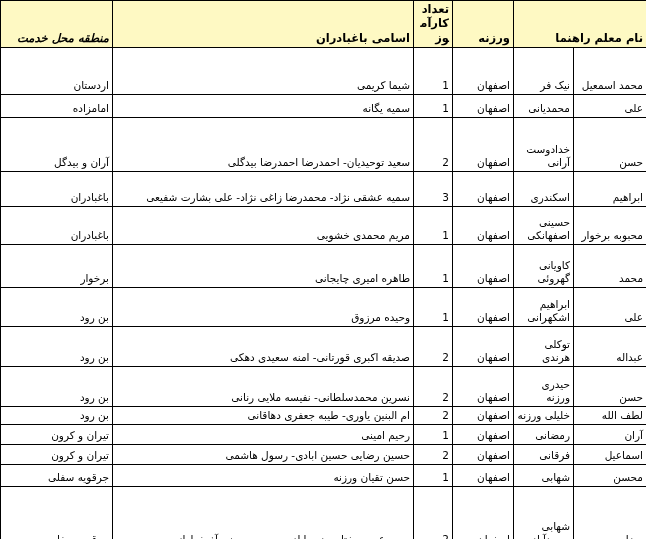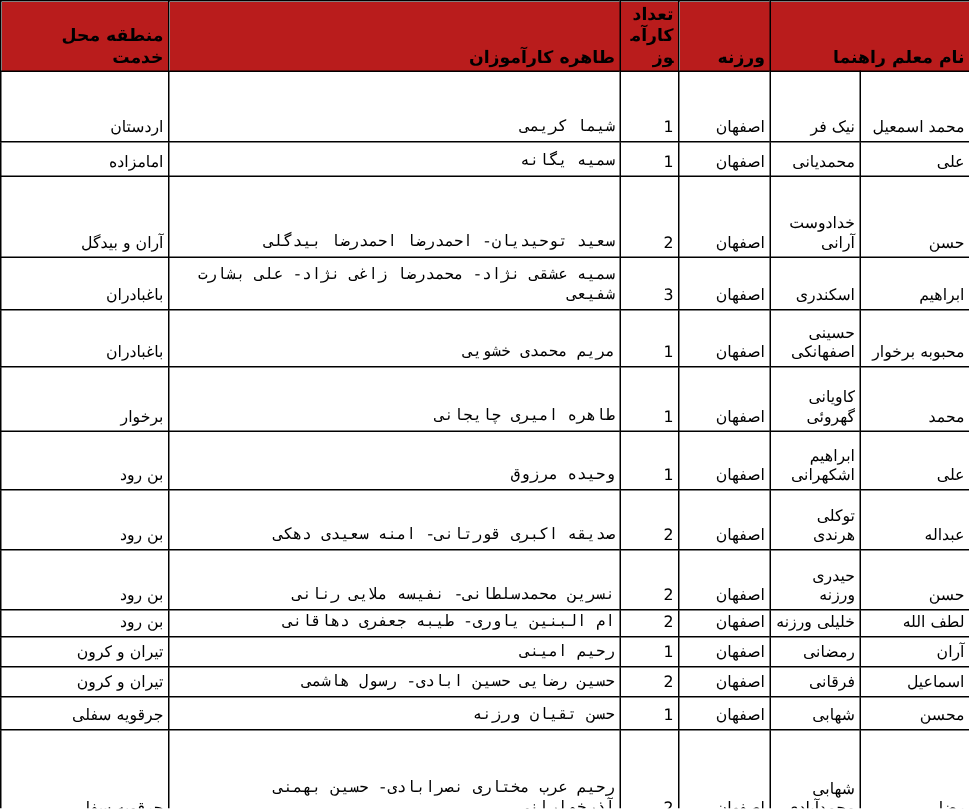"تعداد کارآموز" table.grid th { background: #b91c1c -> #fef9c3 }
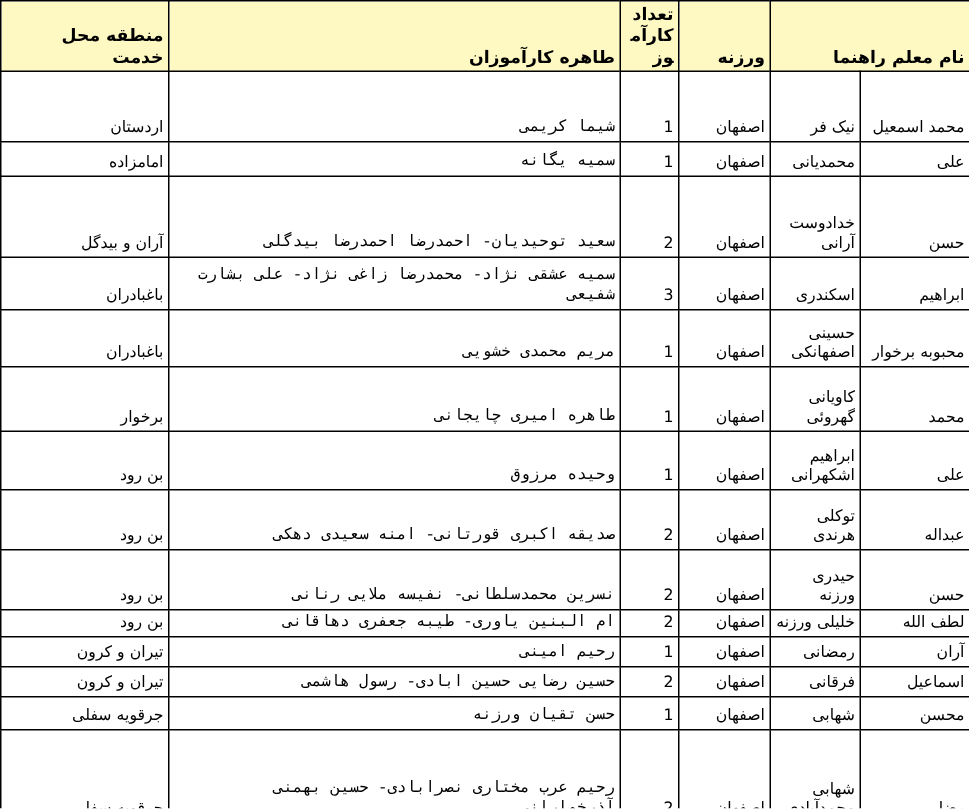"منطقه محل خدمت" th.h-region { font-style: none -> italic }
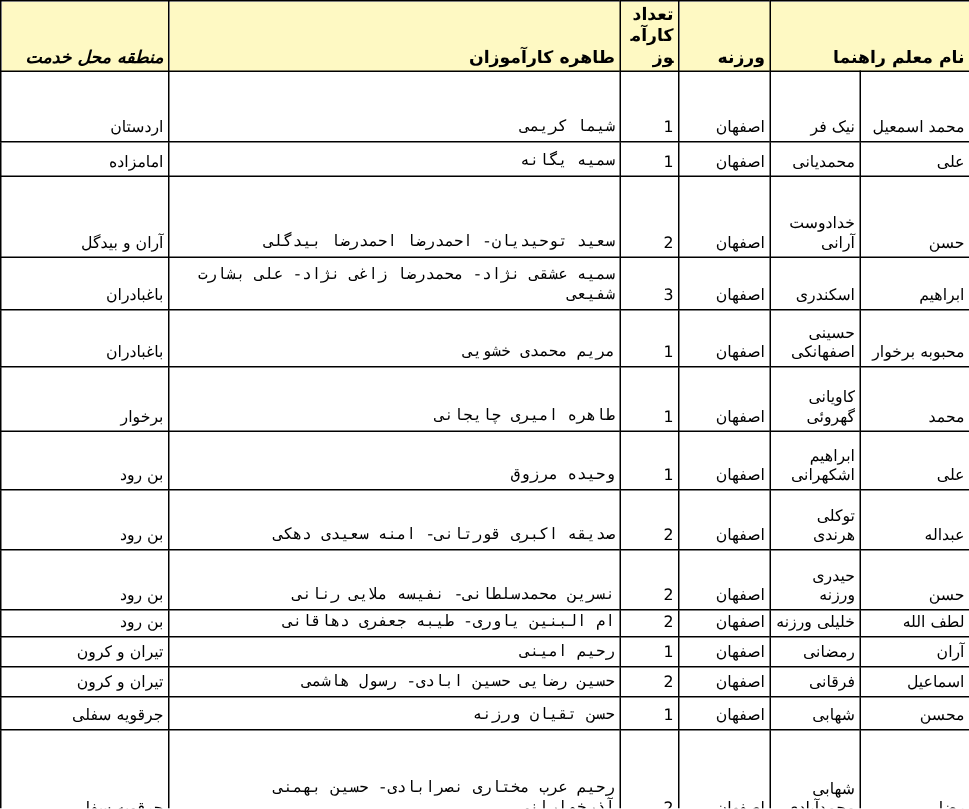"طاهره کارآموزان" th.h-trainees { text: طاهره کارآموزان -> اسامی باغبادران }
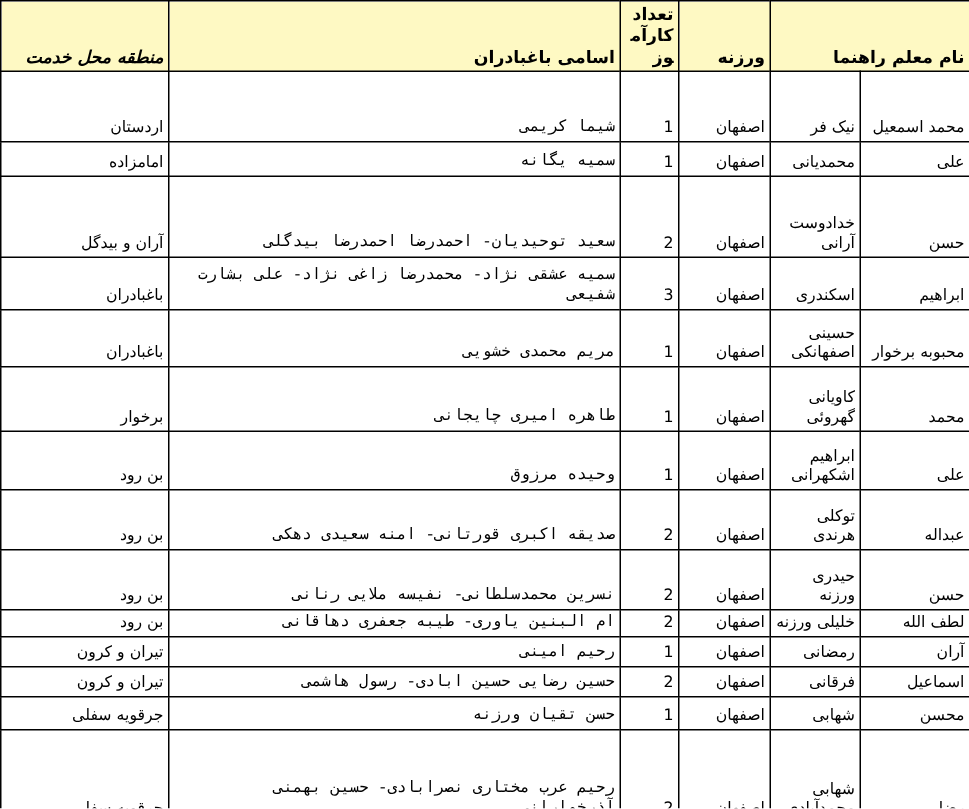"شیما کریمی" td.c-trainees { font-family: Liberation Mono, monospace -> none }
